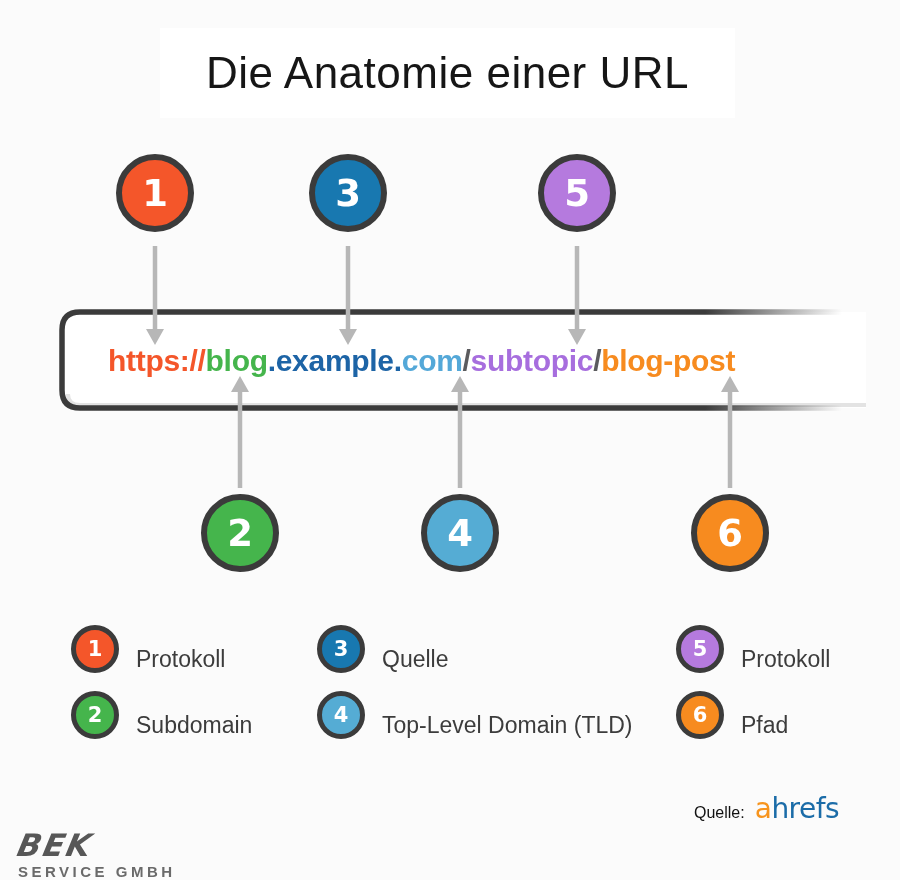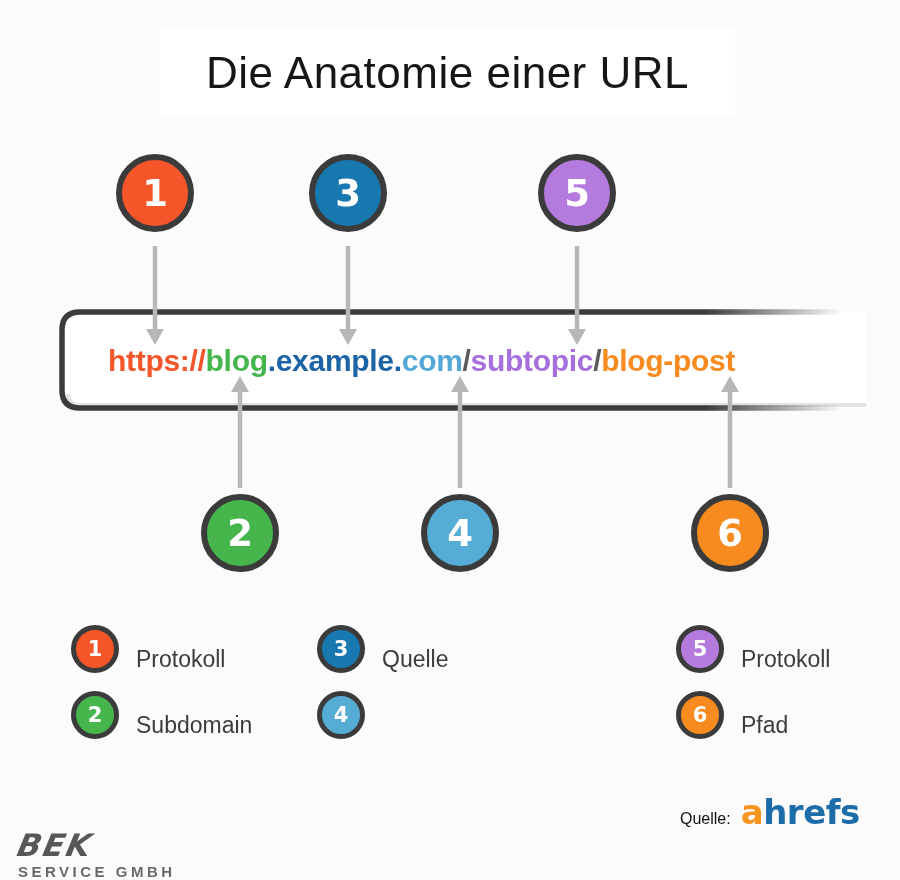"Top-Level Domain (TLD)" span.legend-label { html: none -> <span>Top-Level Domain (TLD)</span> }
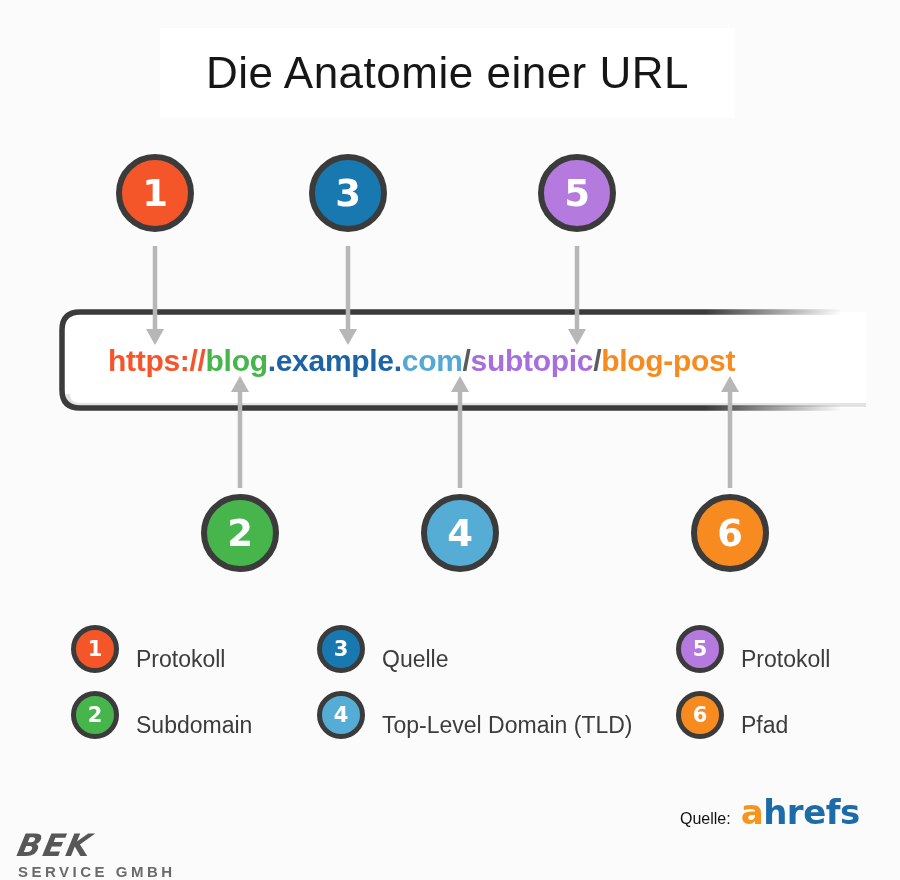"Quelle:" .source { left: 680px -> 694px }
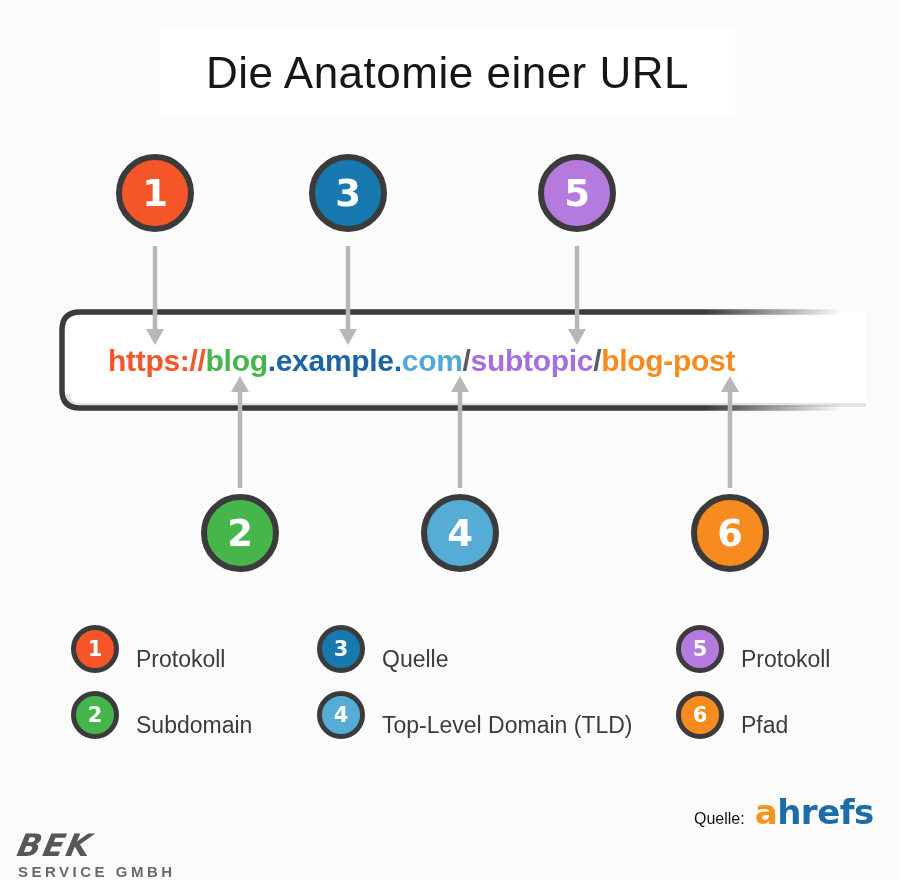"ahrefs" .ahrefs-logo { font-size: 34px -> 28px; font-weight: 700 -> 400 }
